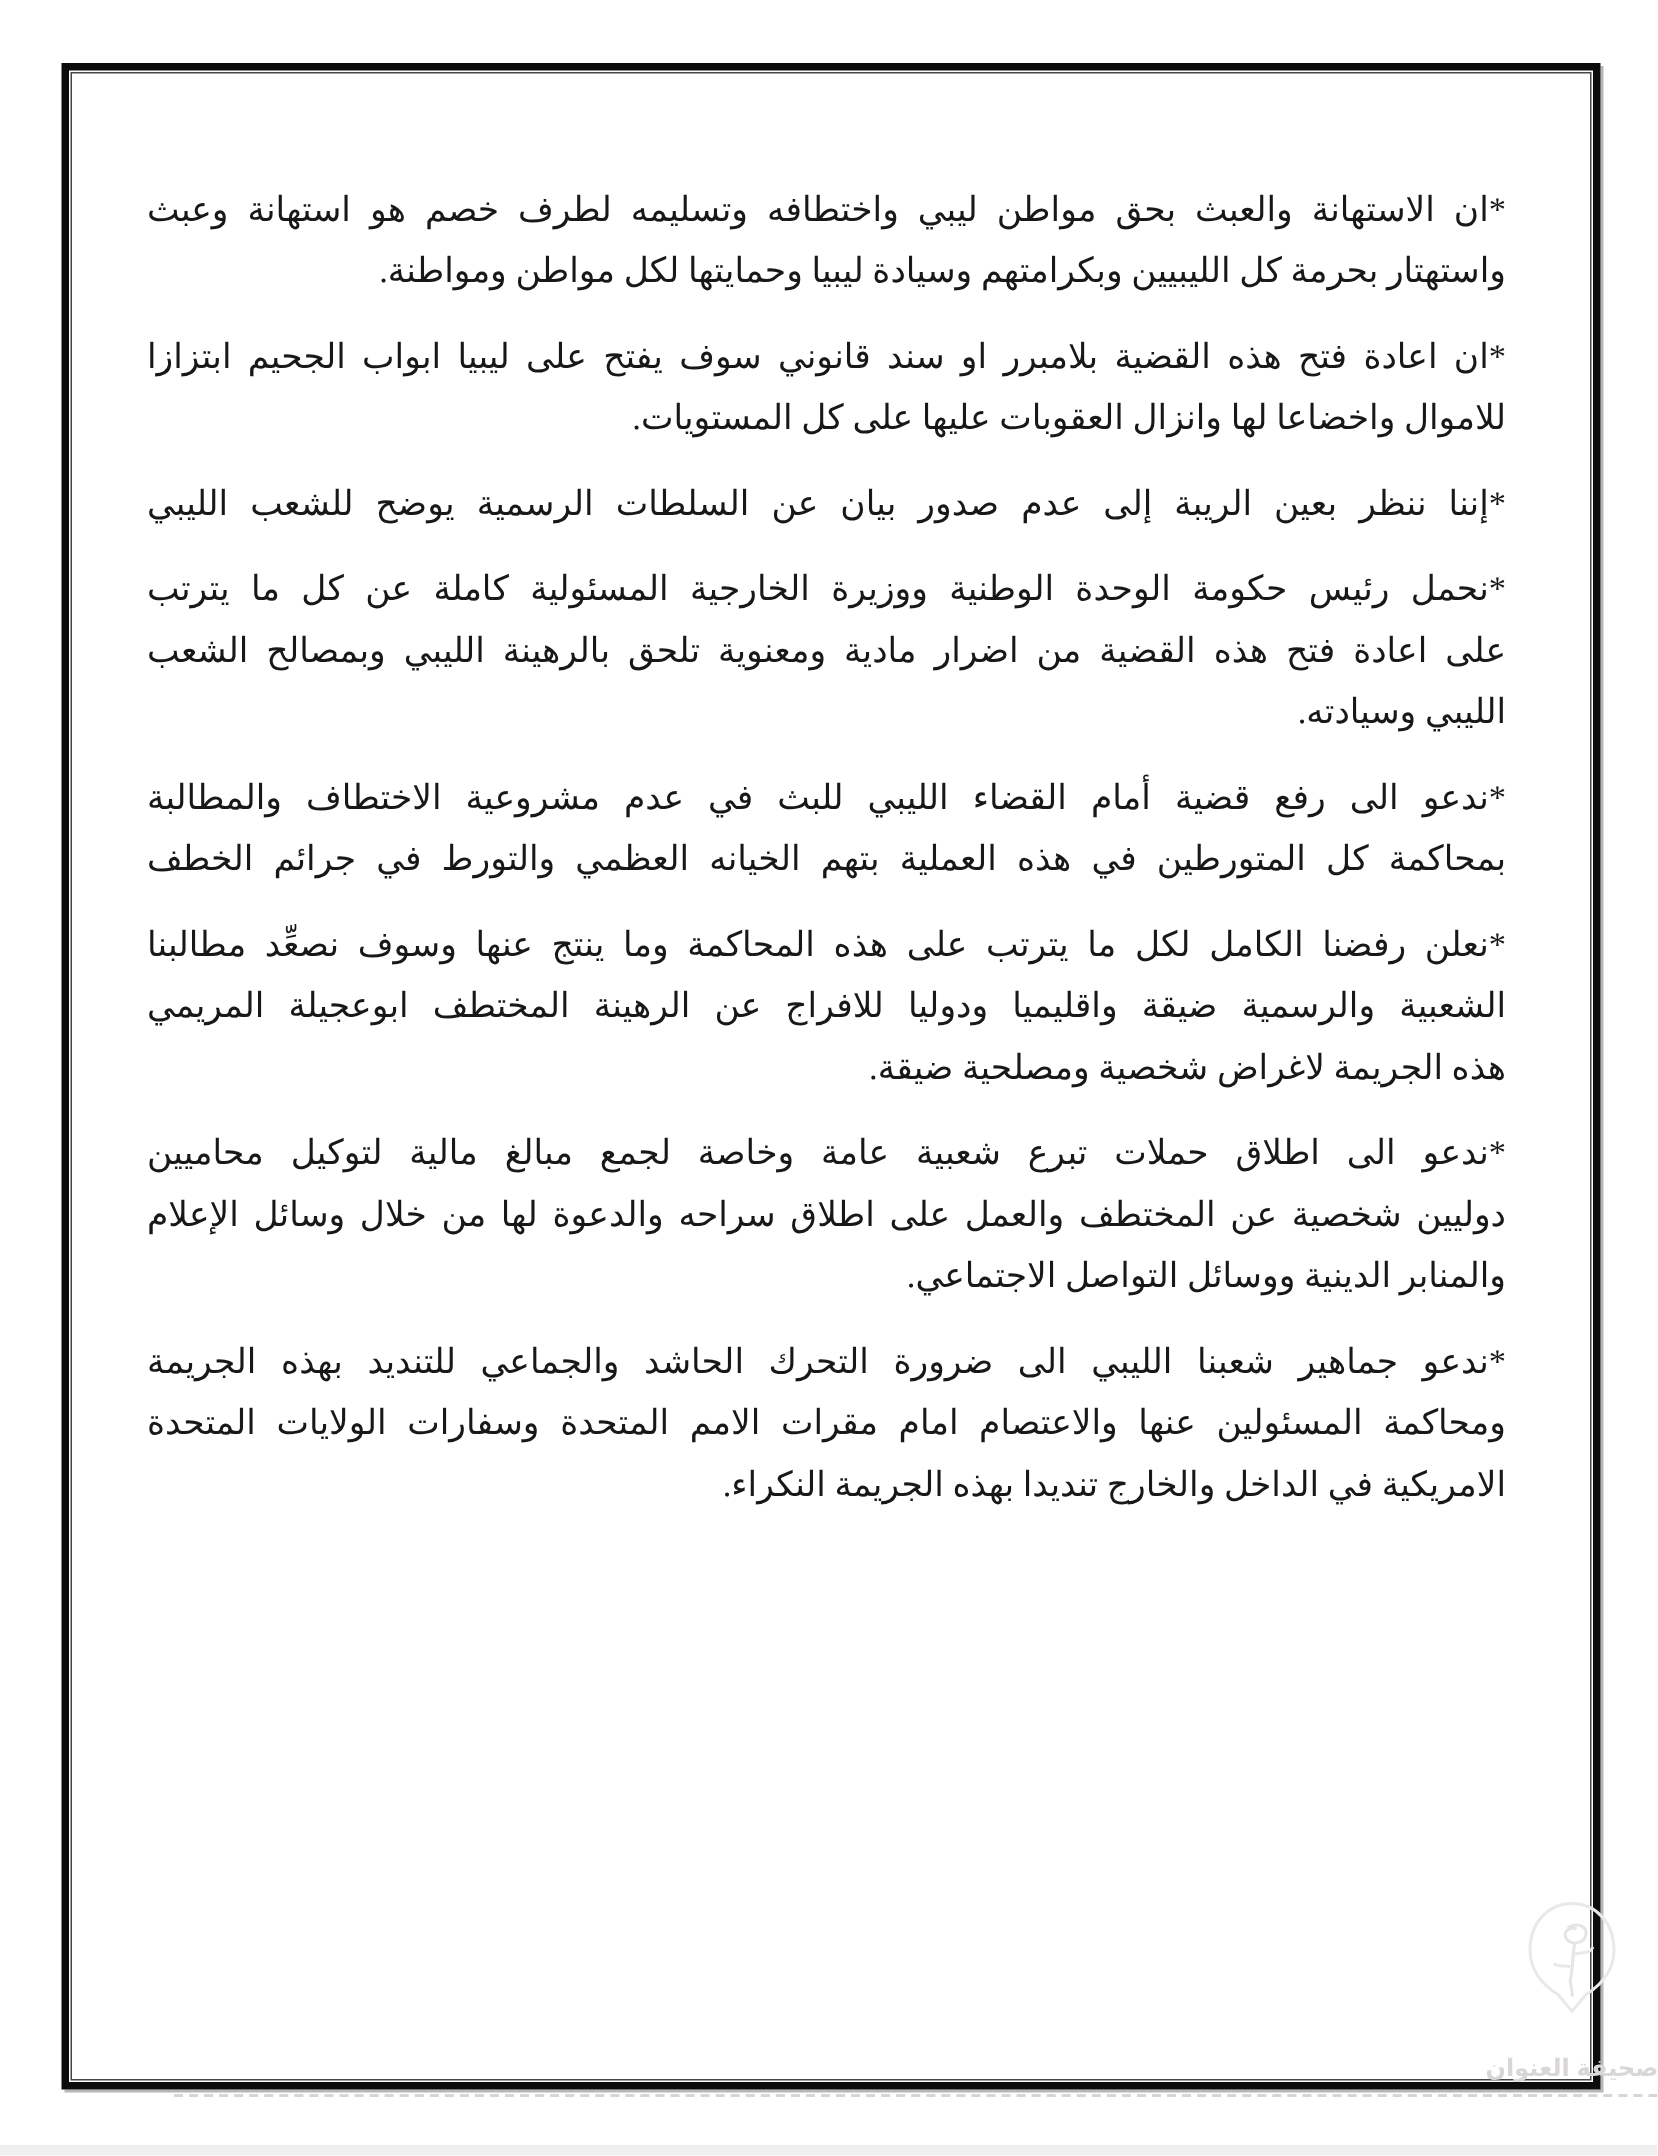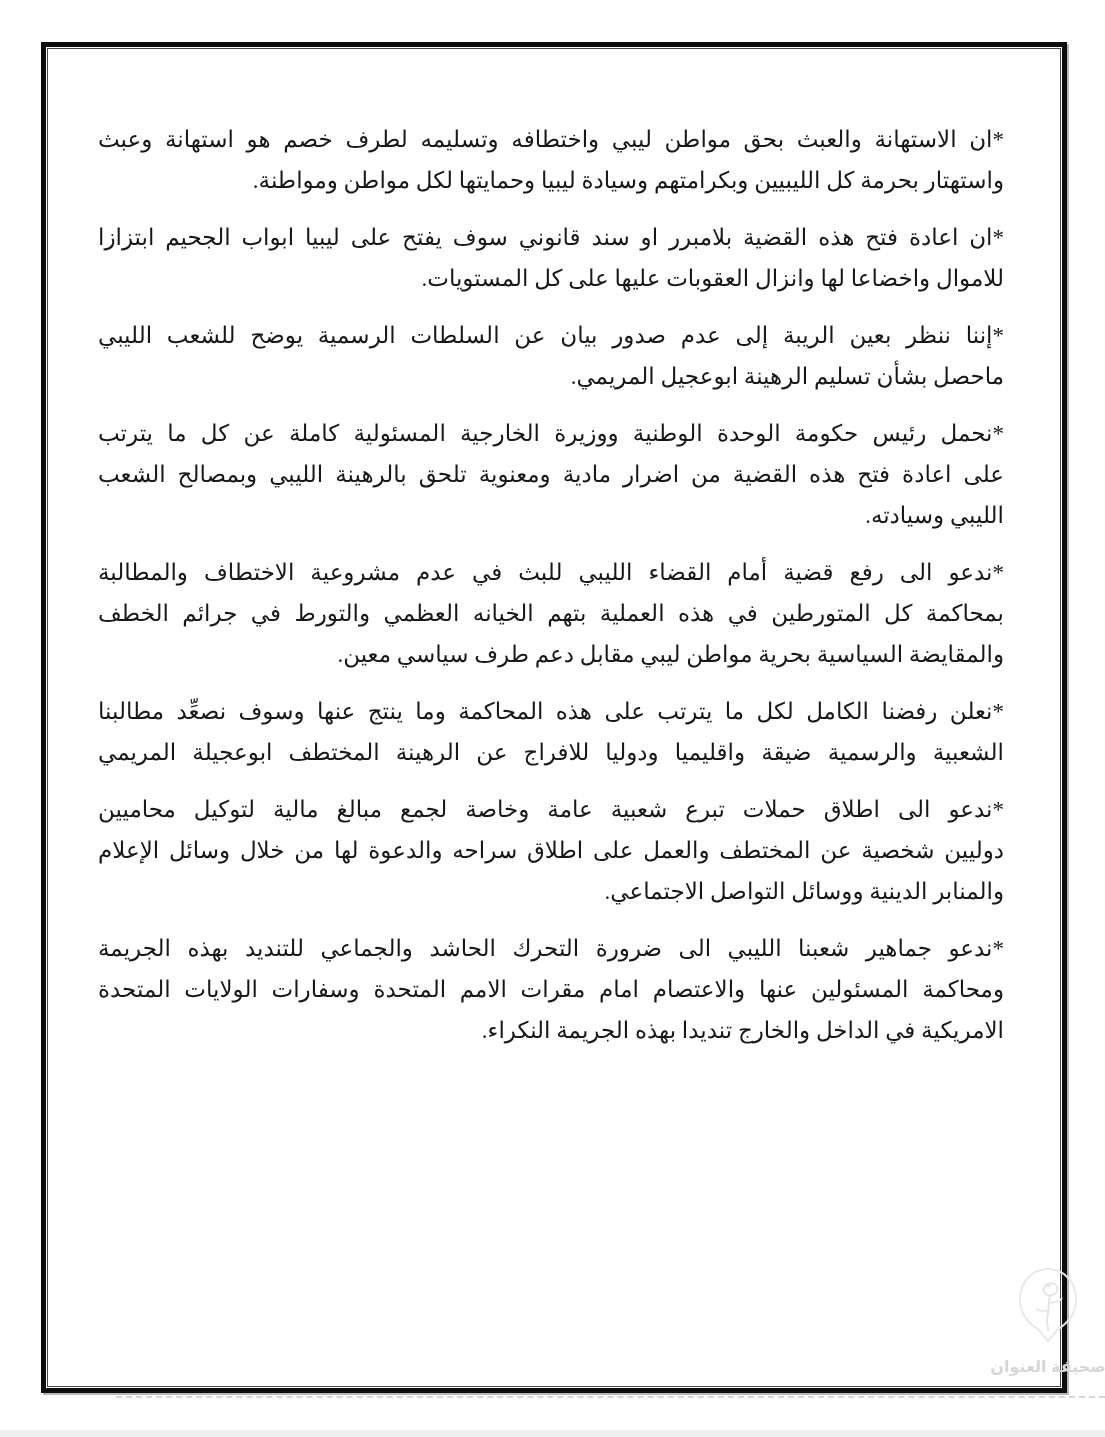"ماحصل بشأن تسليم الرهينة ابوعجيل" span.line { html: <span>ماحصل بشأن تسليم الرهينة ابوعجيل المريمي.</span> -> none }
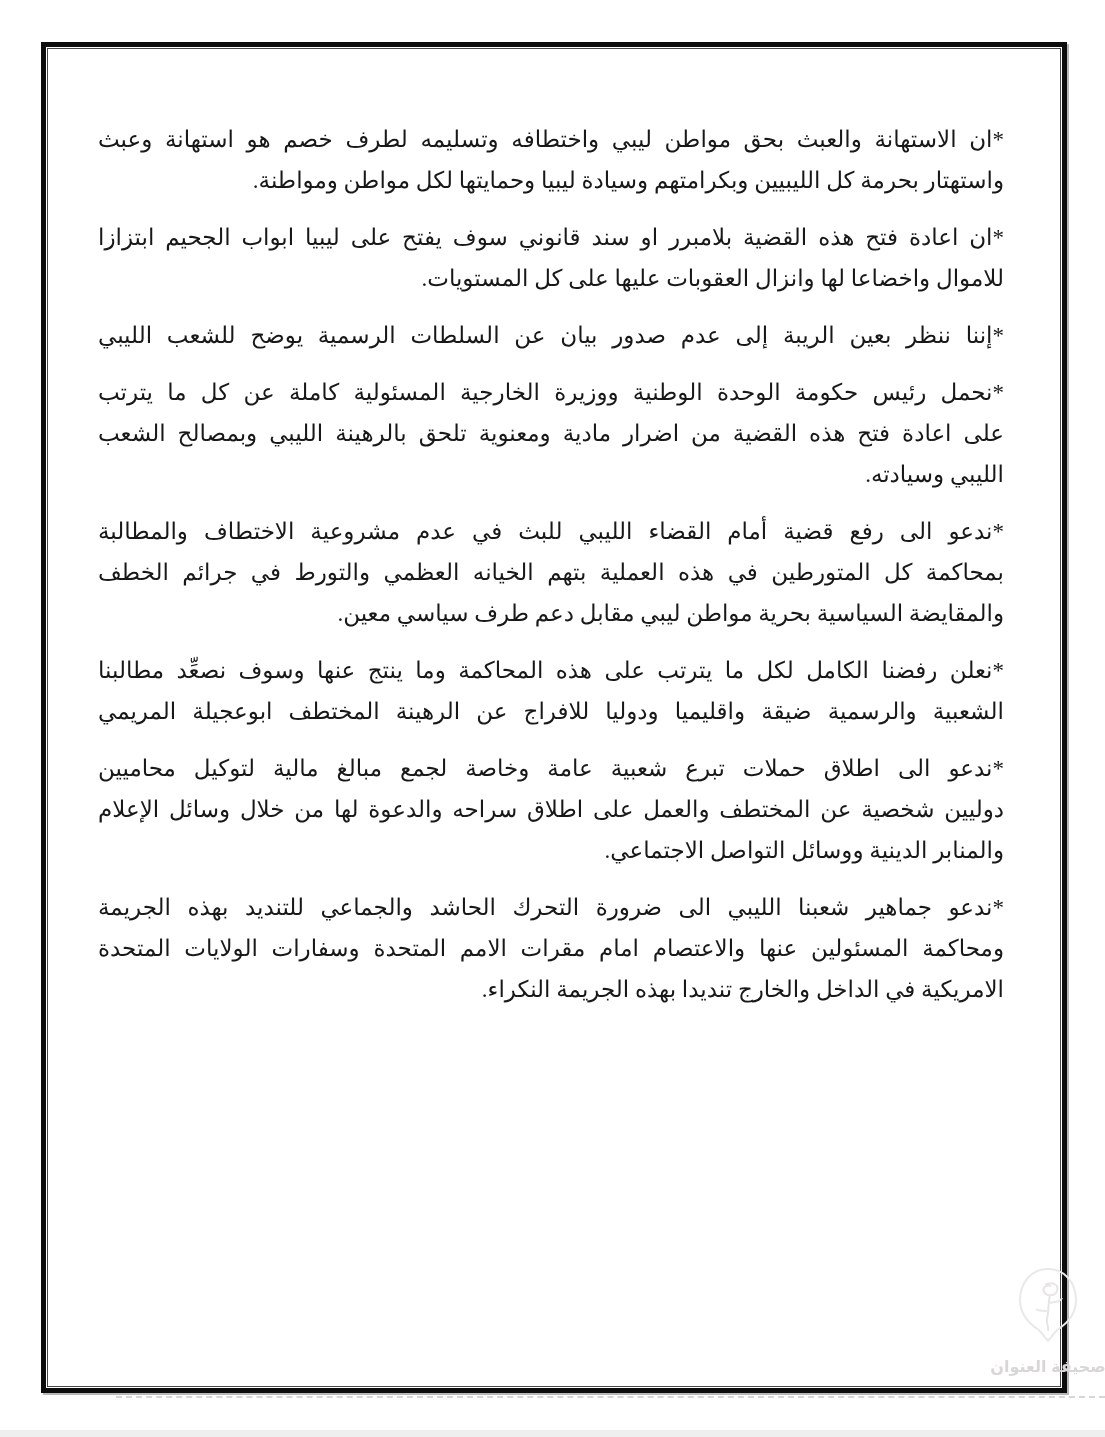"والمقايضة السياسية بحرية مواطن ليبي" span.line { html: <span>والمقايضة السياسية بحرية مواطن ليبي مقابل دعم طرف سياسي معين.</span> -> none }
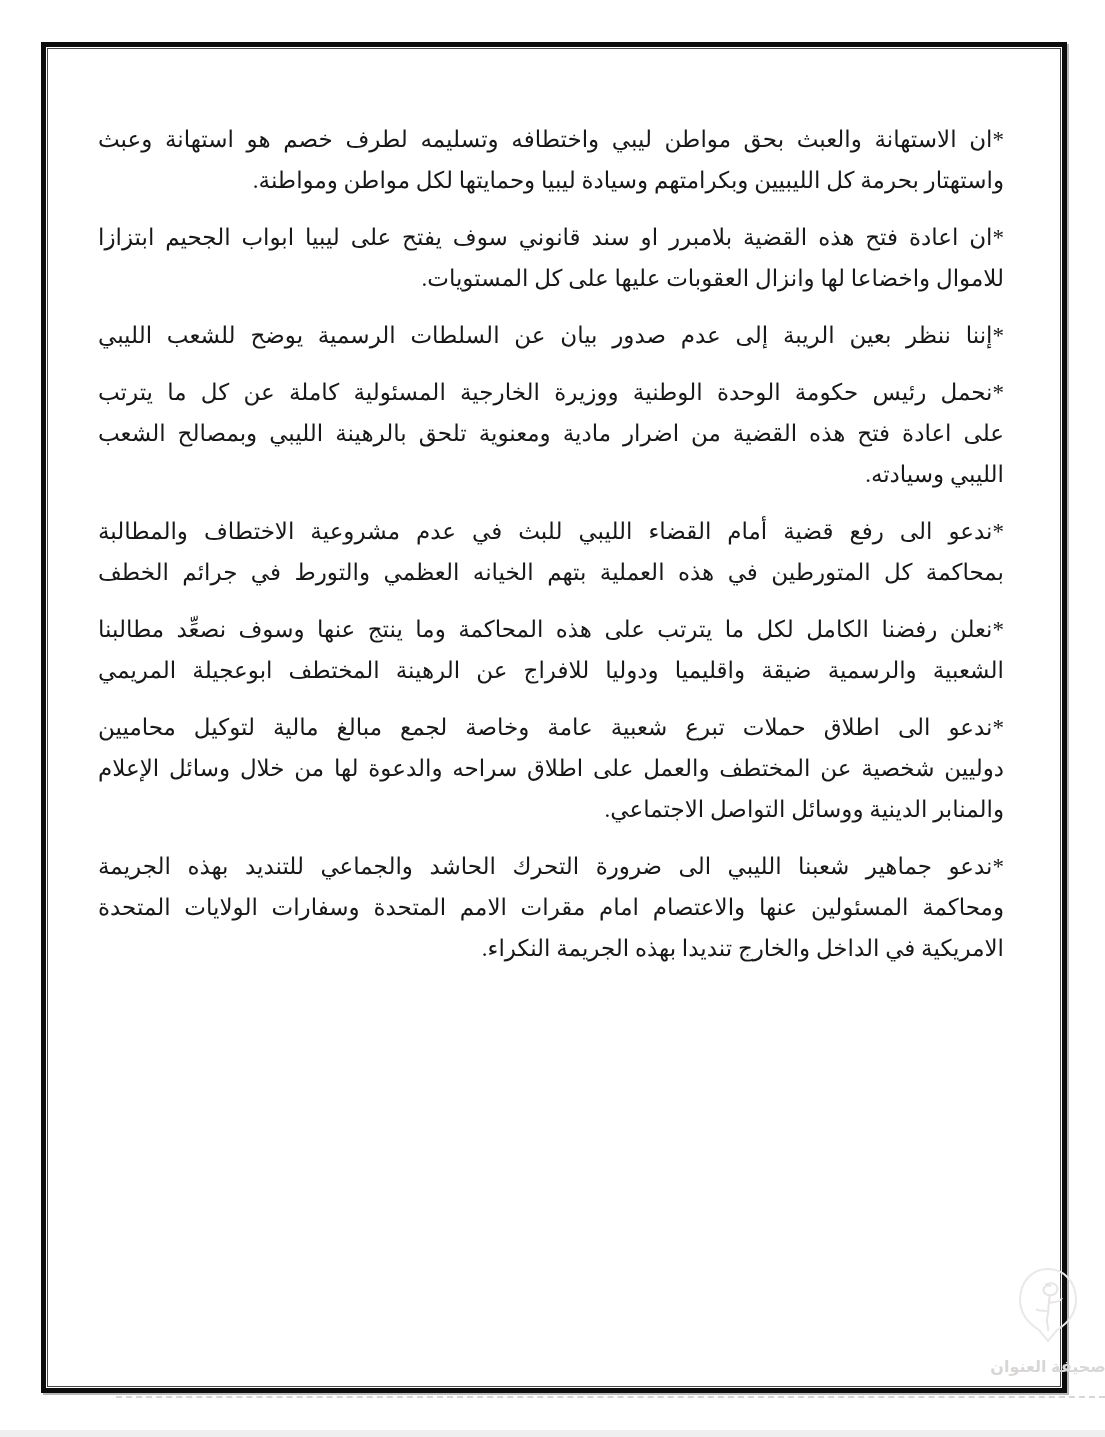"هذه الجريمة لاغراض شخصية ومصلحية" span.line { html: none -> <span>هذه الجريمة لاغراض شخصية ومصلحية ضيقة.</span> }
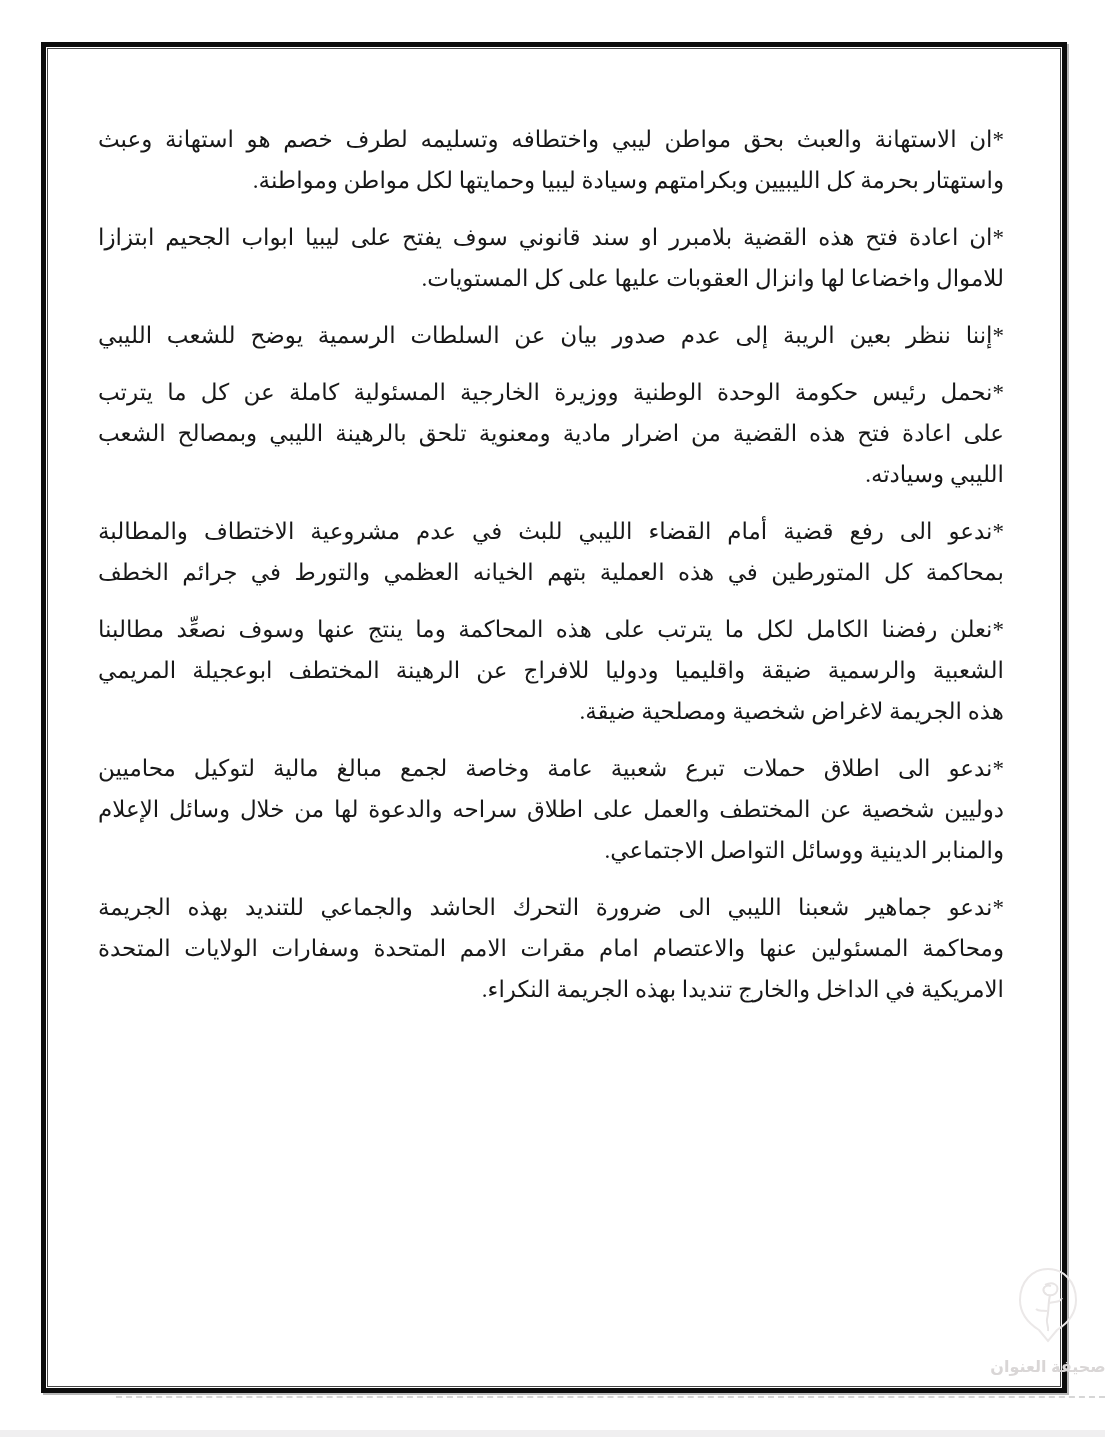"صحيفة العنوان" .wm-text { margin-top: 6px -> 18px }
